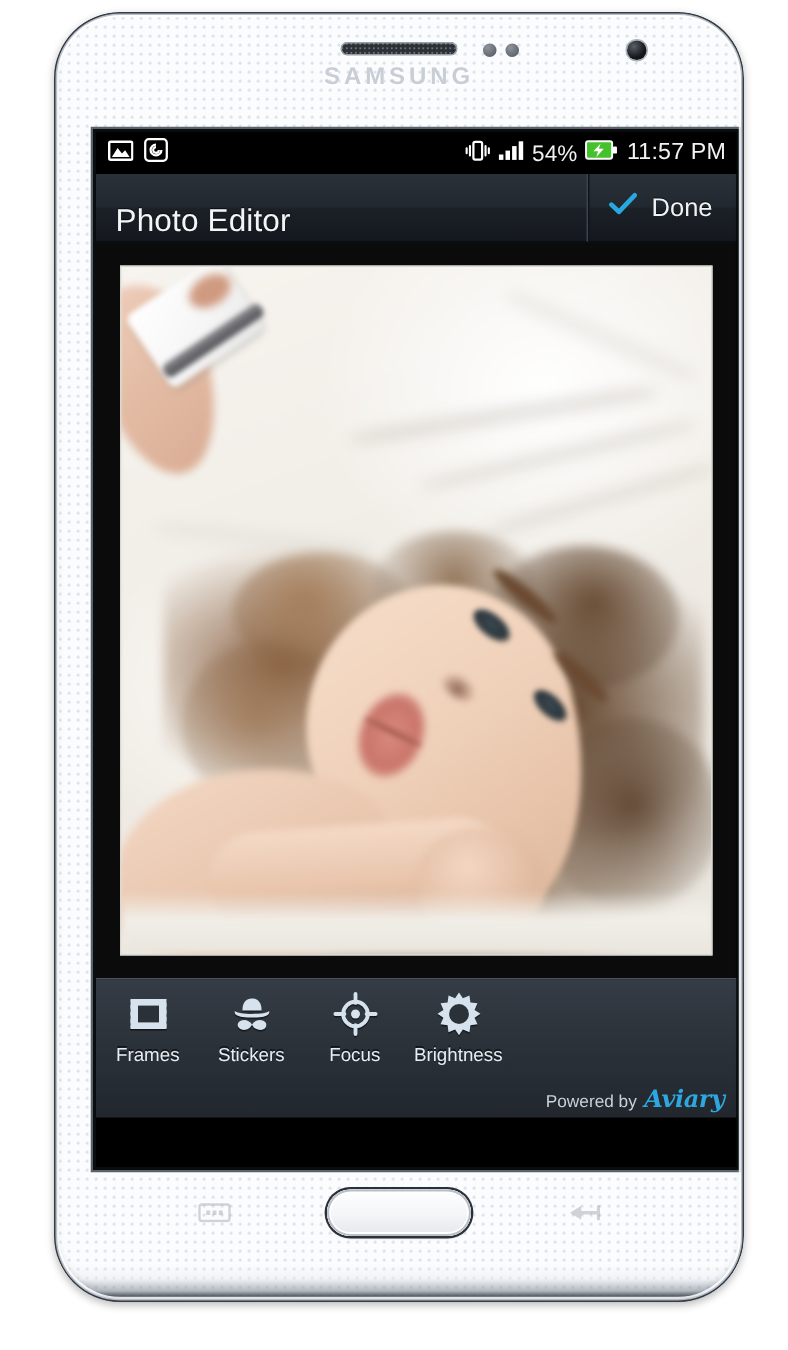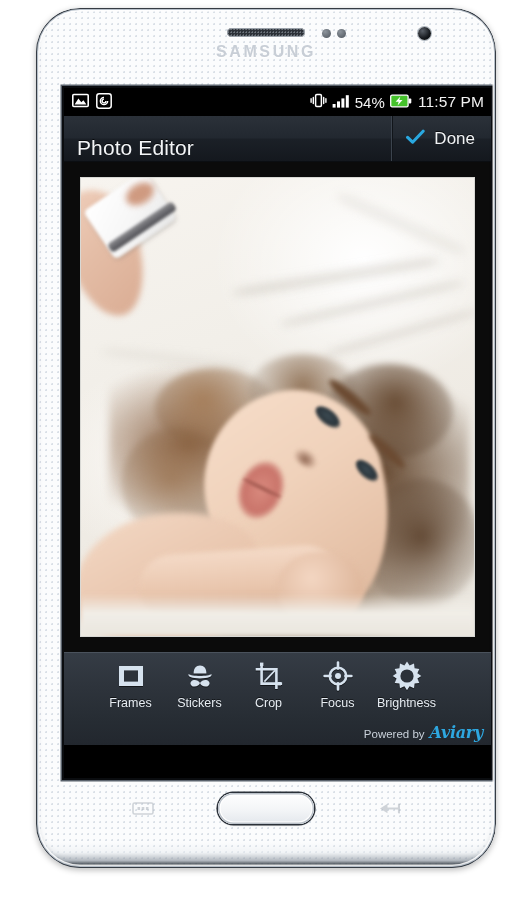"Frames" .toolbar { padding-left: 32px -> none }
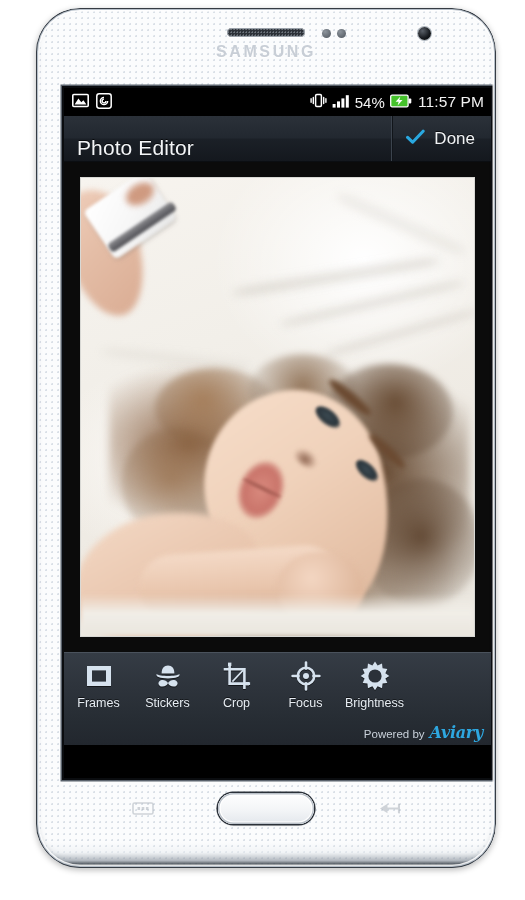"Crop" div.tool { html: <div> <span> <svg> <path></path> <path></path> <rect></rect> <rect></rect> <path></path> </svg> </span> <span>Crop</span> </div> -> none }
